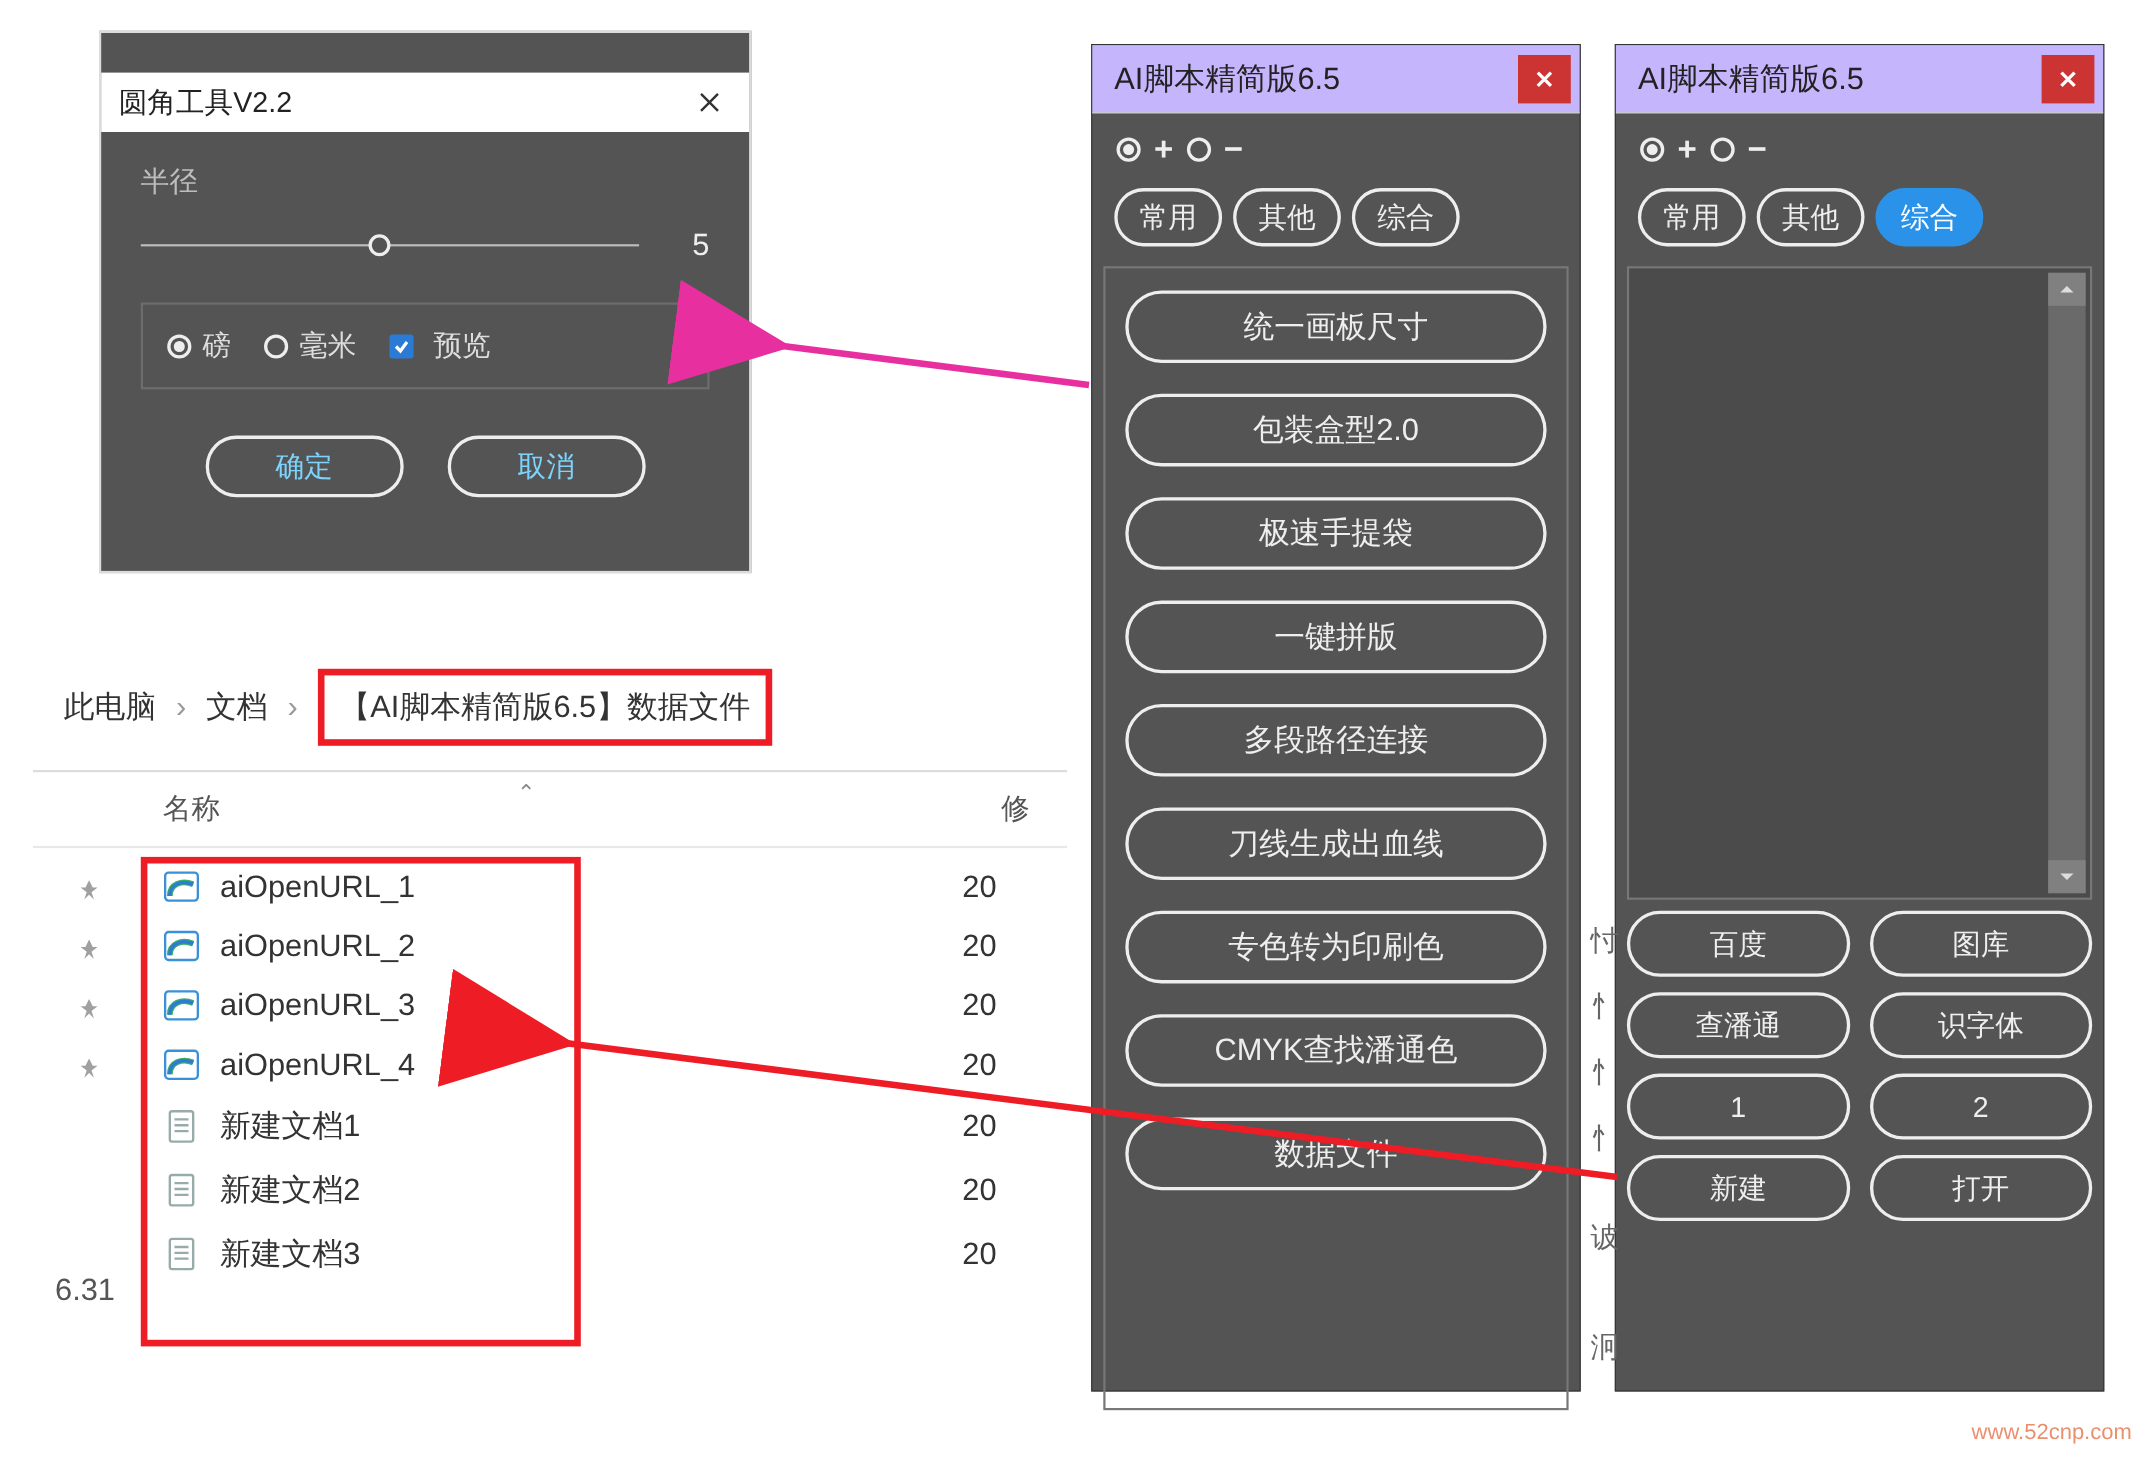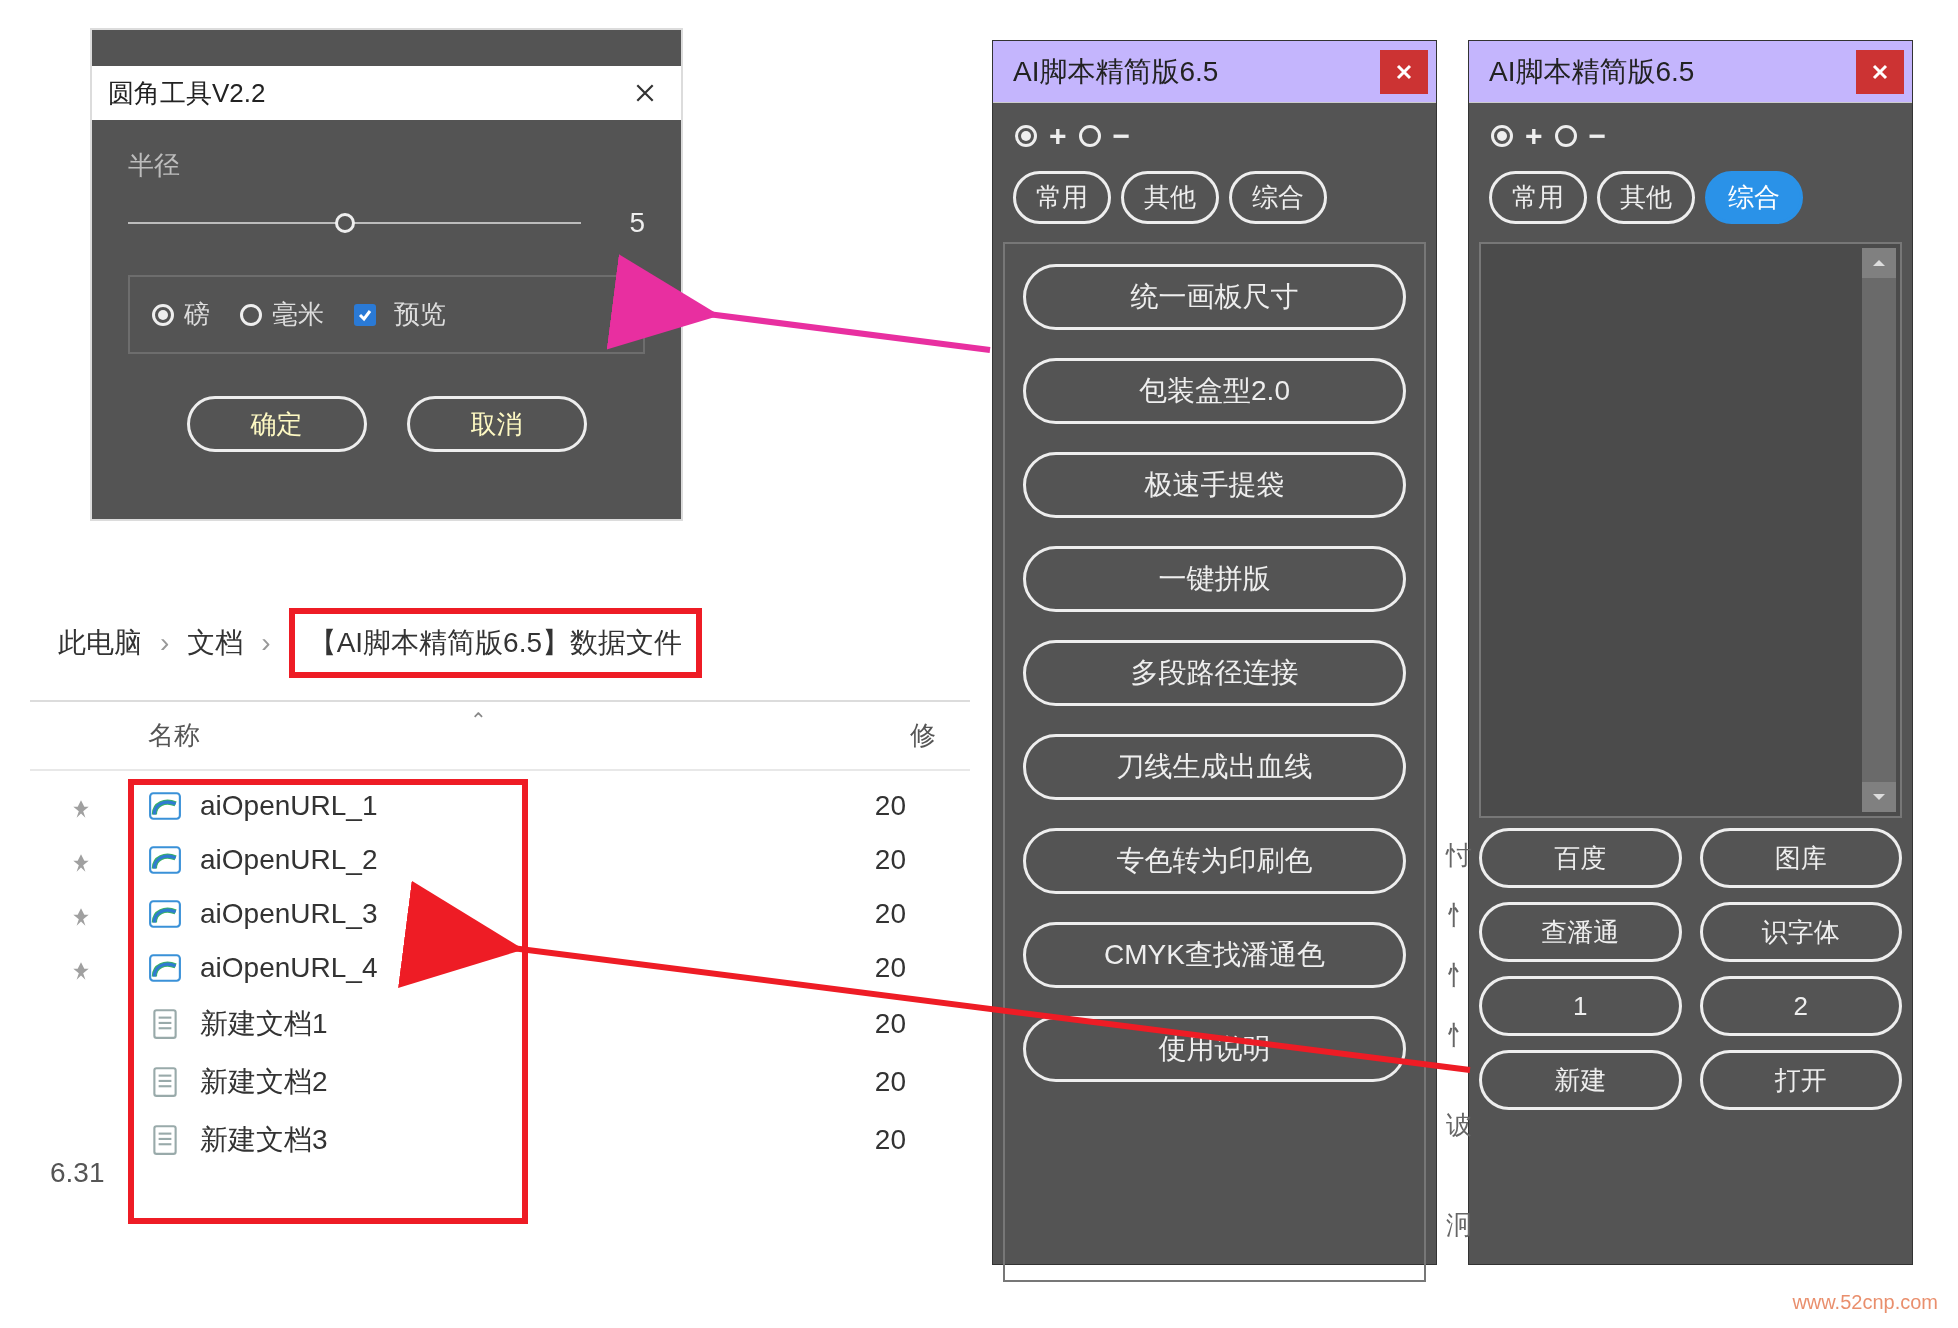"确定" .dlg-btn { color: #fef9c3 -> #7dd3fc }
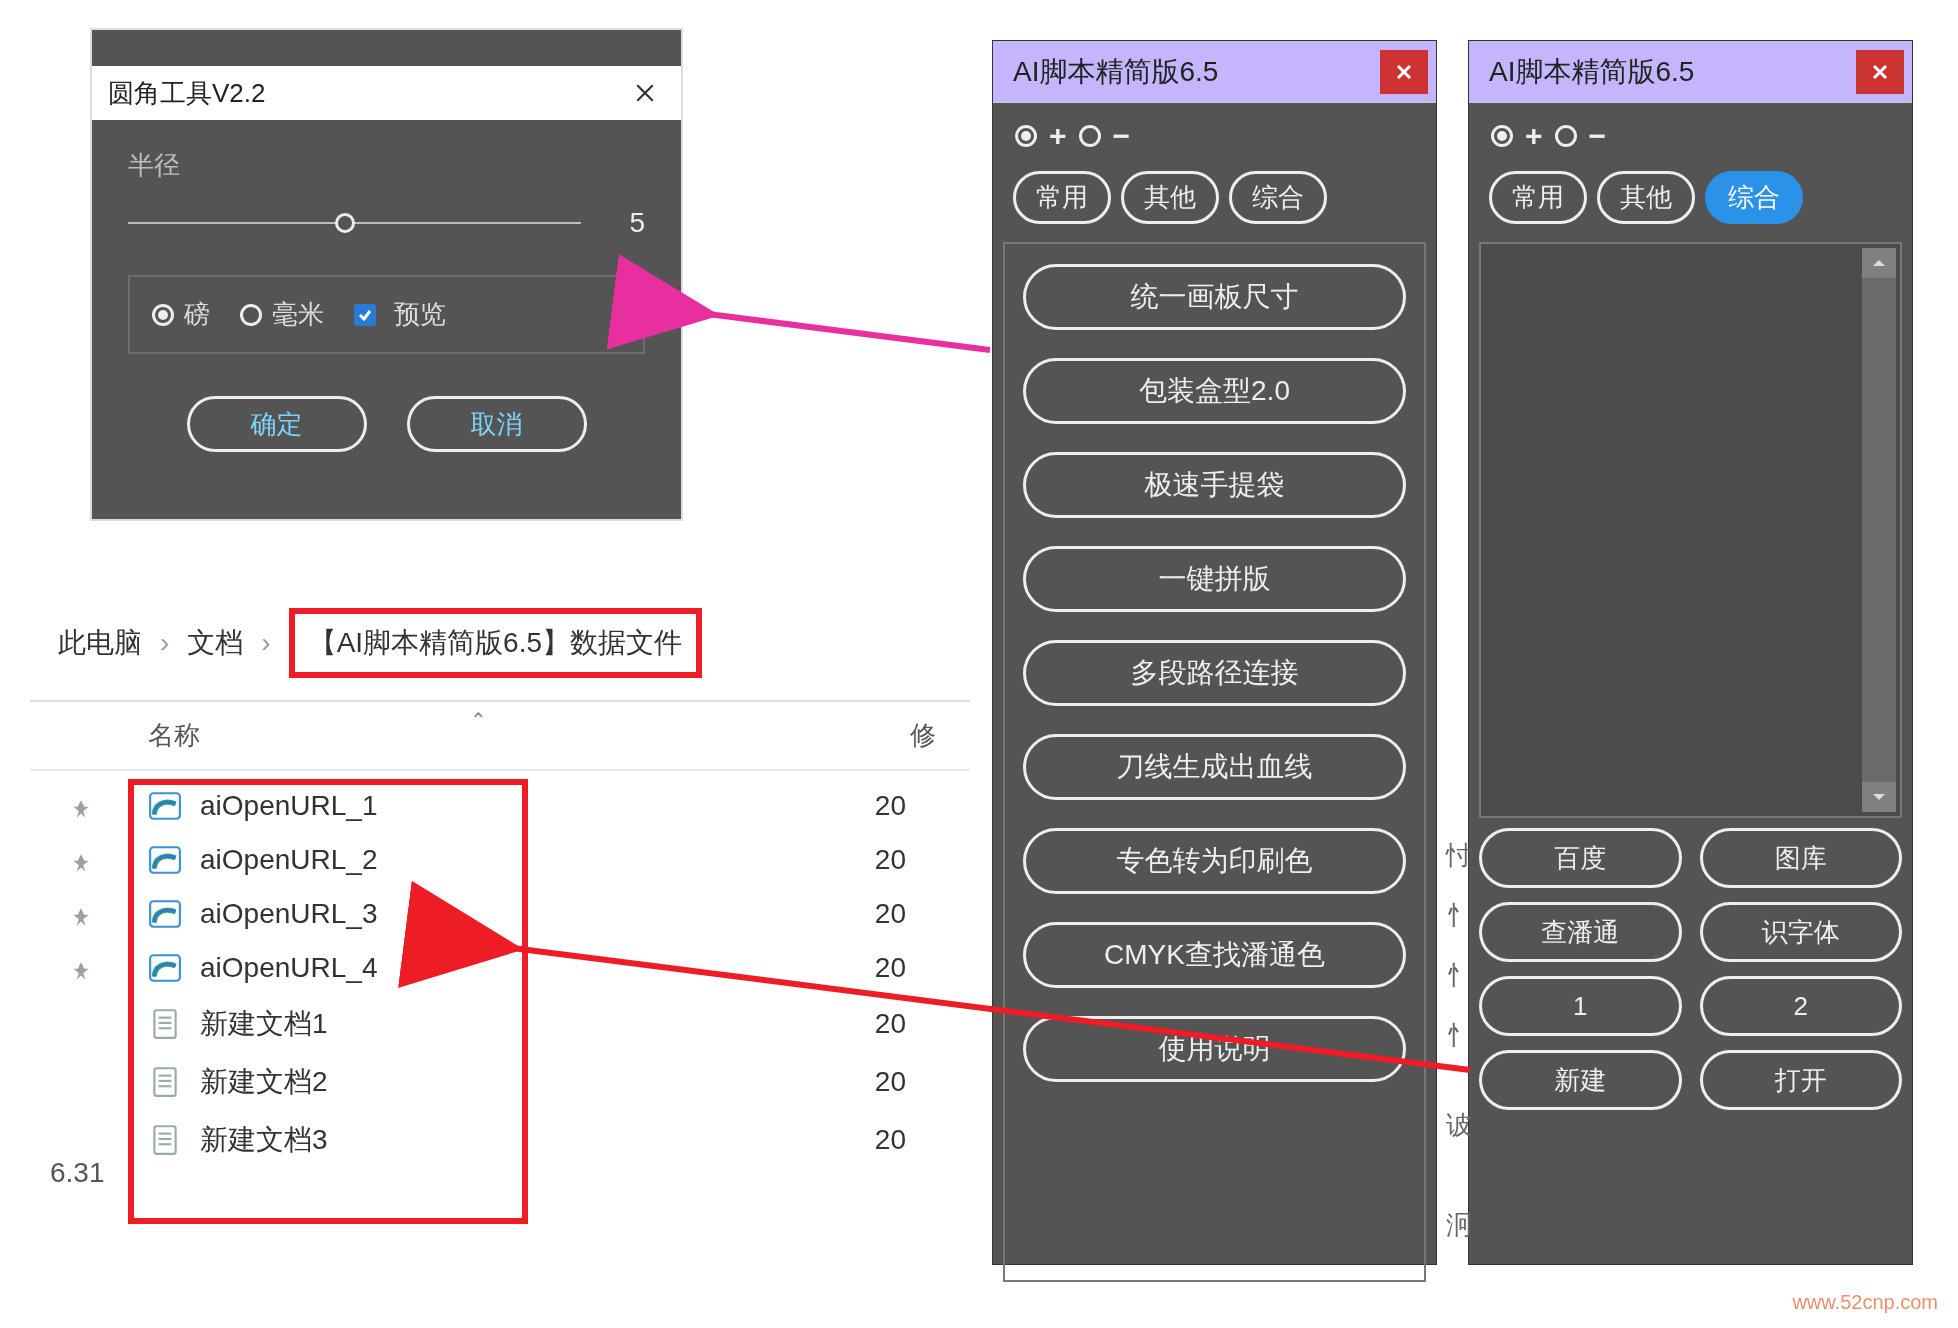"使用说明" div.tool-btn { text: 使用说明 -> 数据文件 }
